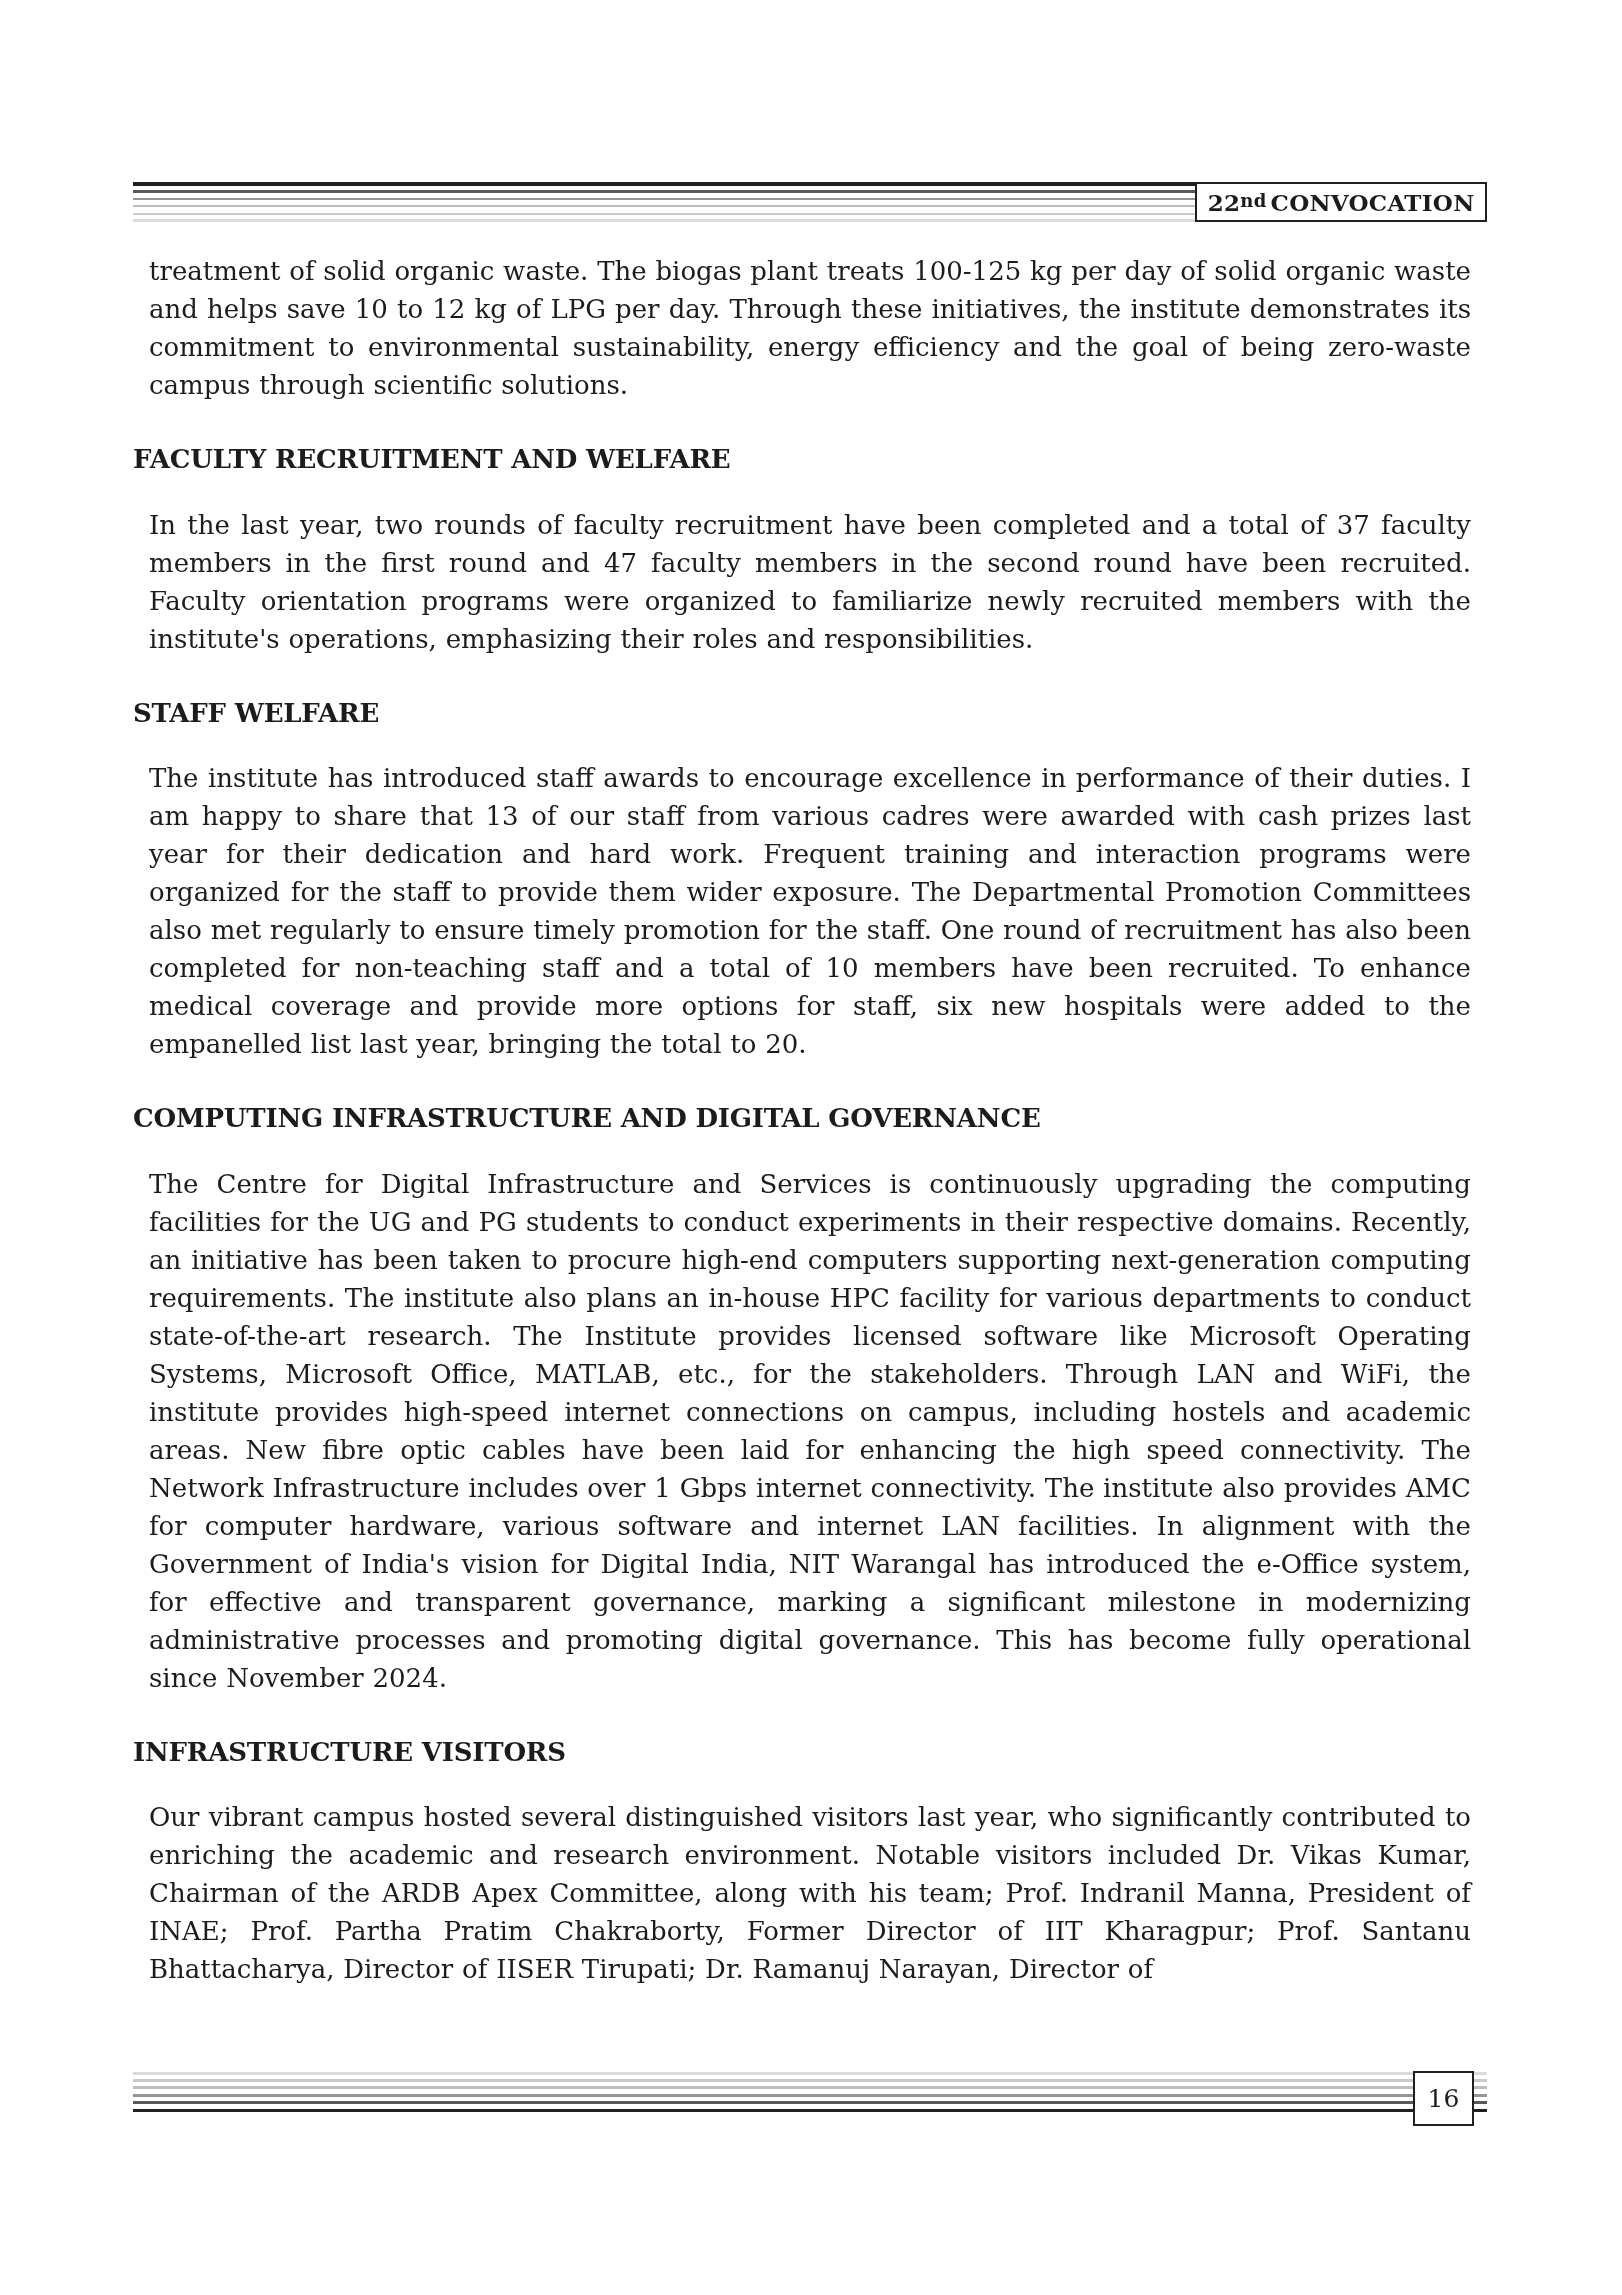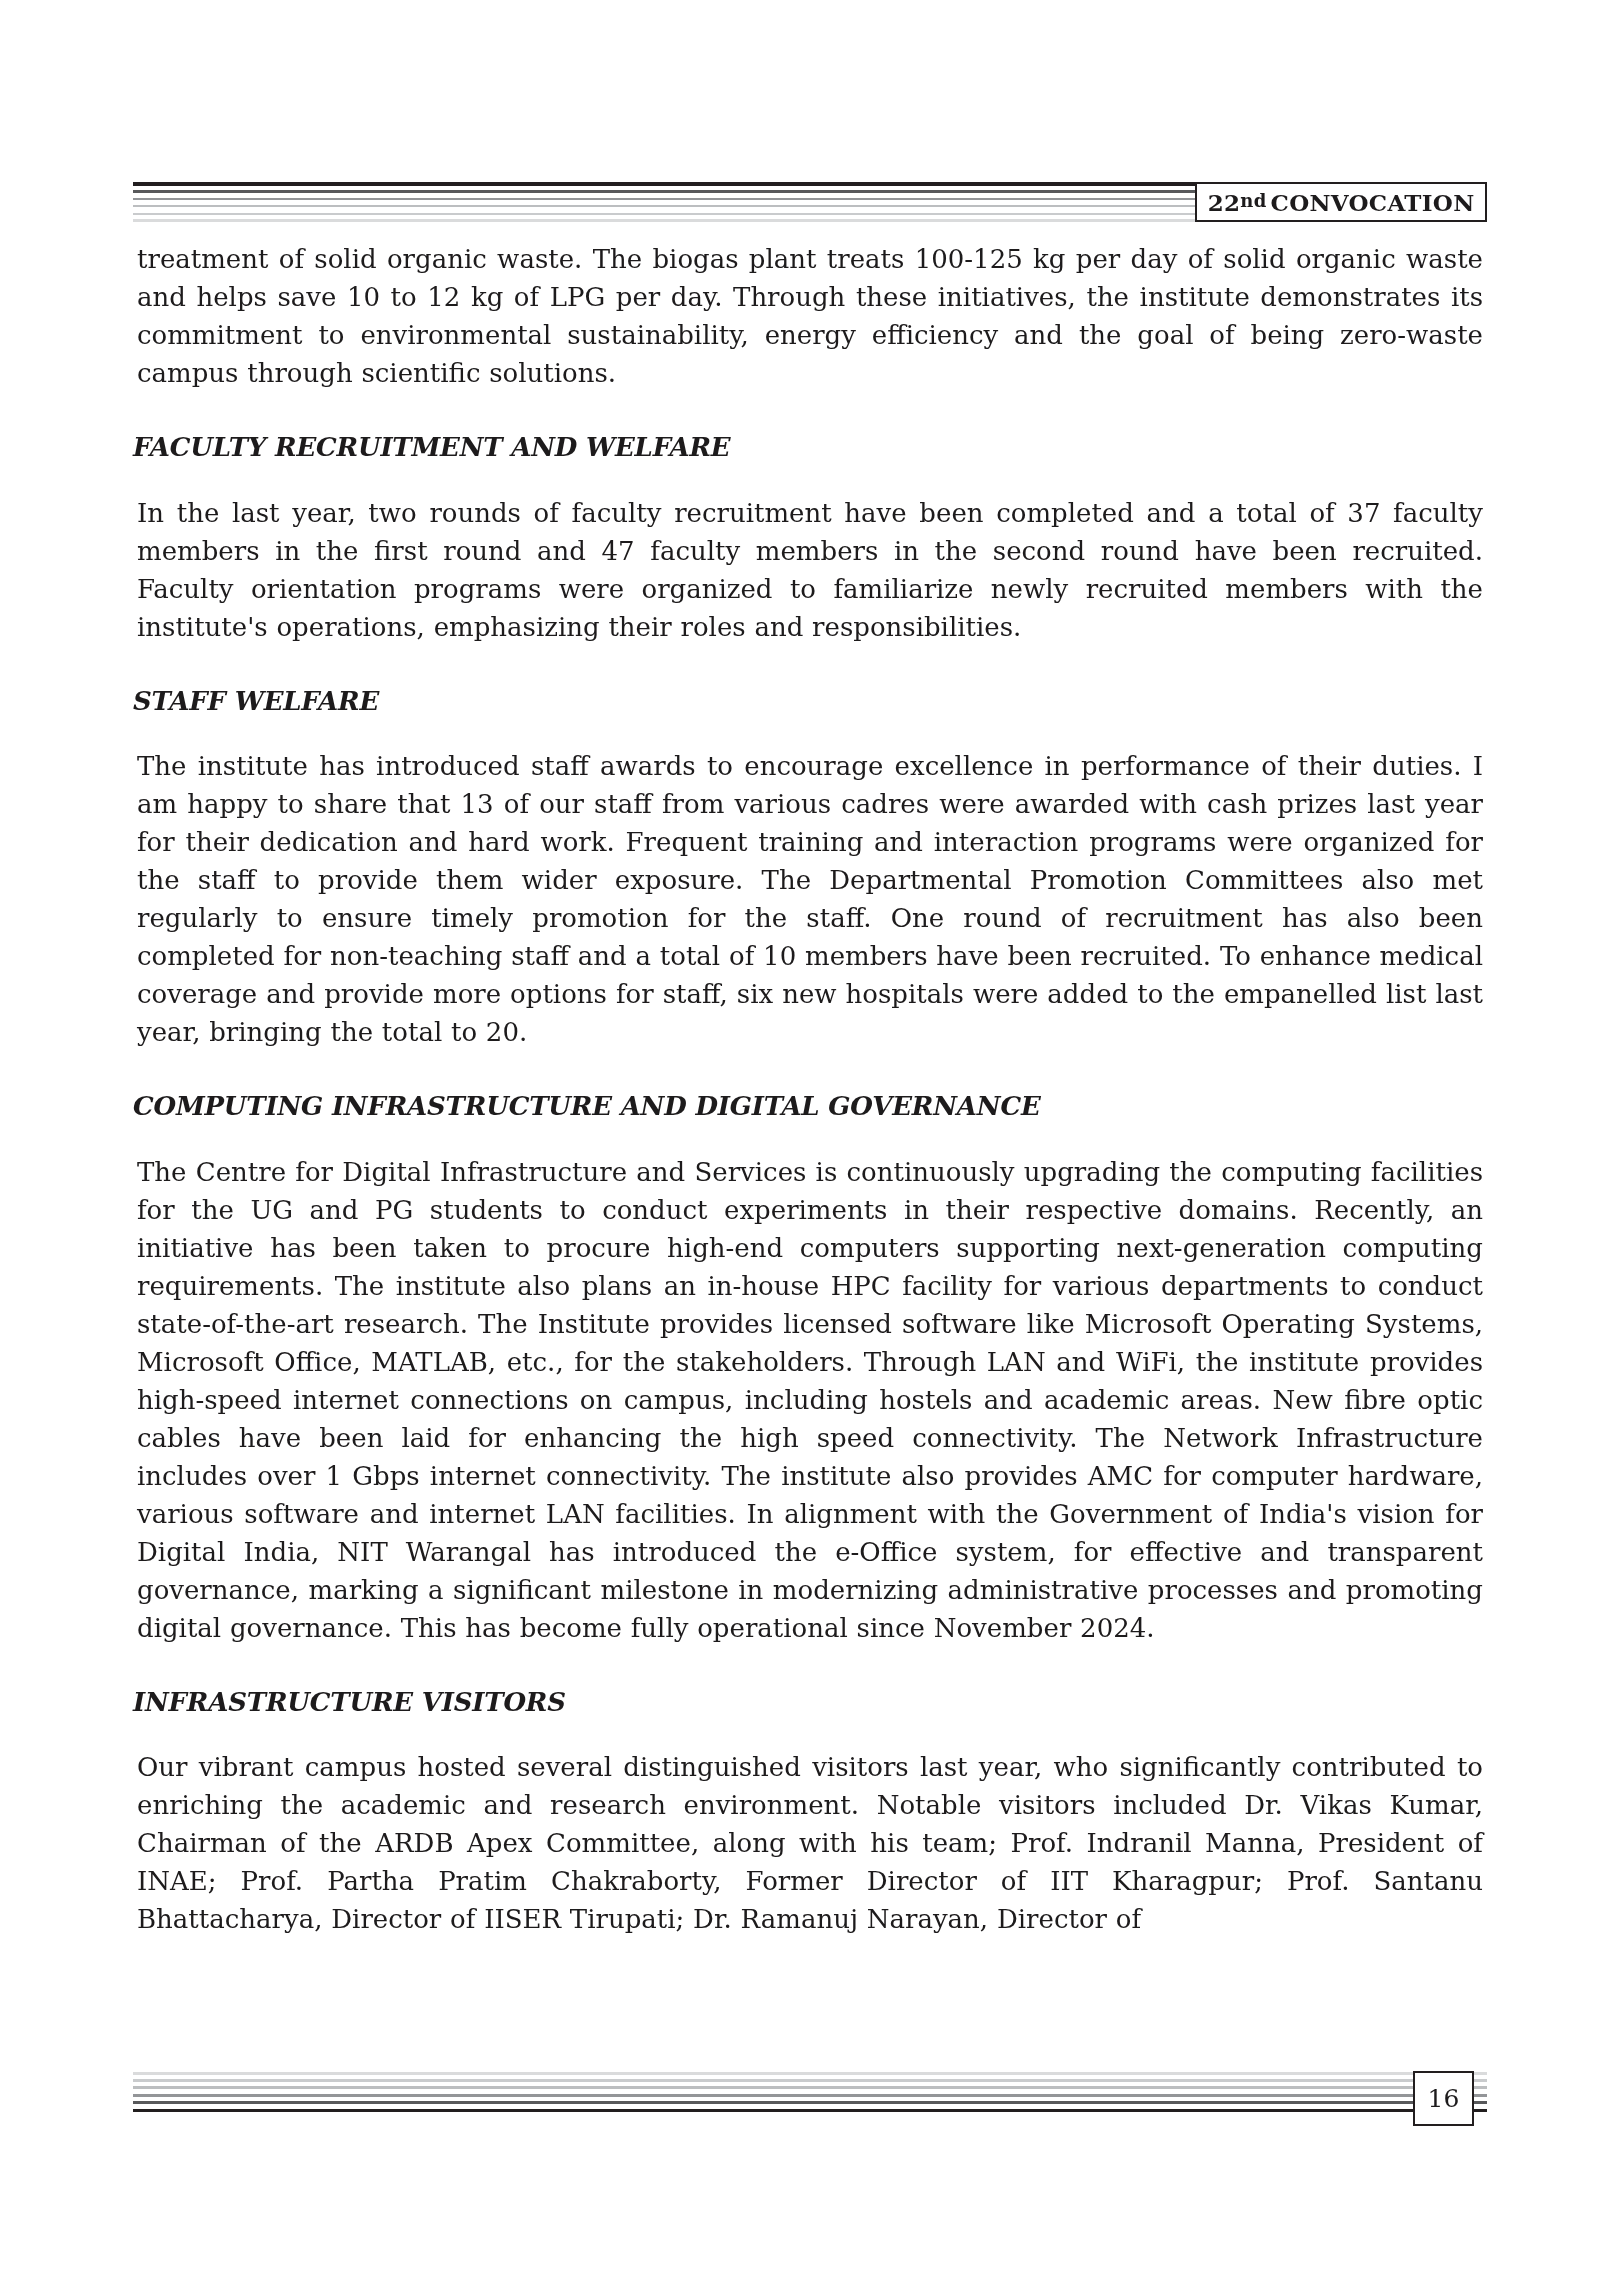"treatment of solid organic waste." .content p { margin: 4px -> 16px }
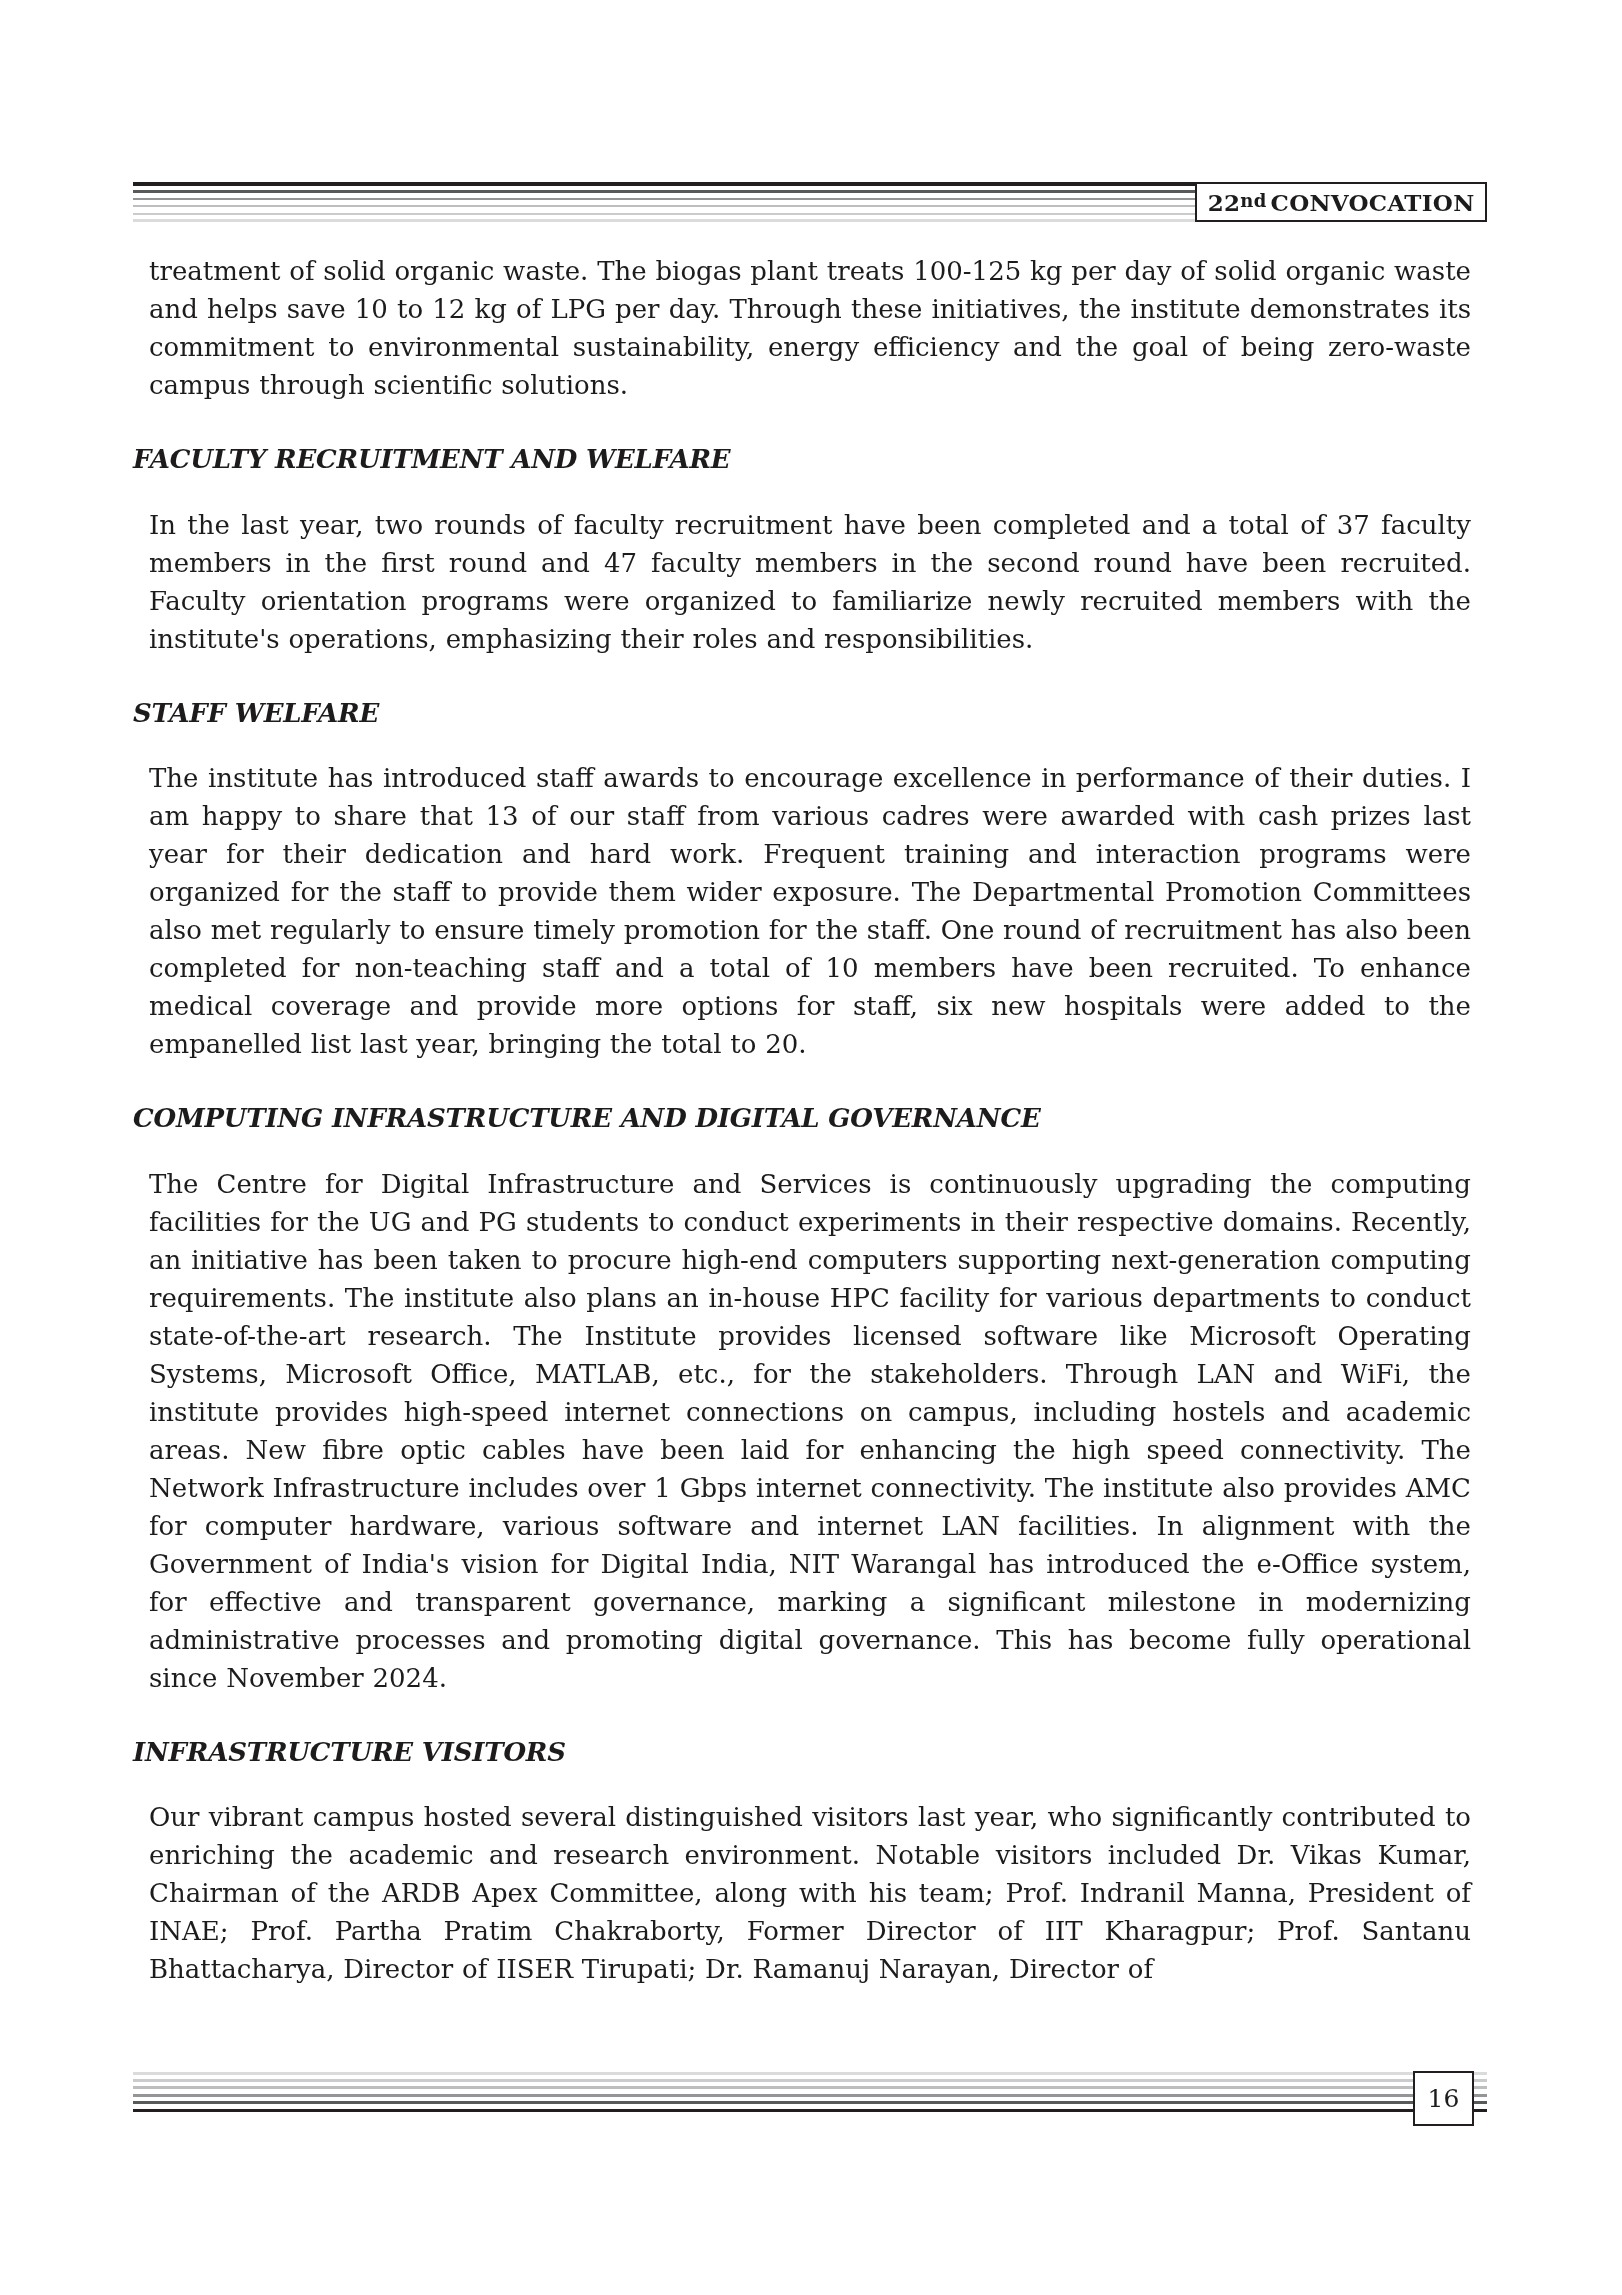"FACULTY RECRUITMENT AND WELFARE" .content h2 { font-style: italic -> none }
